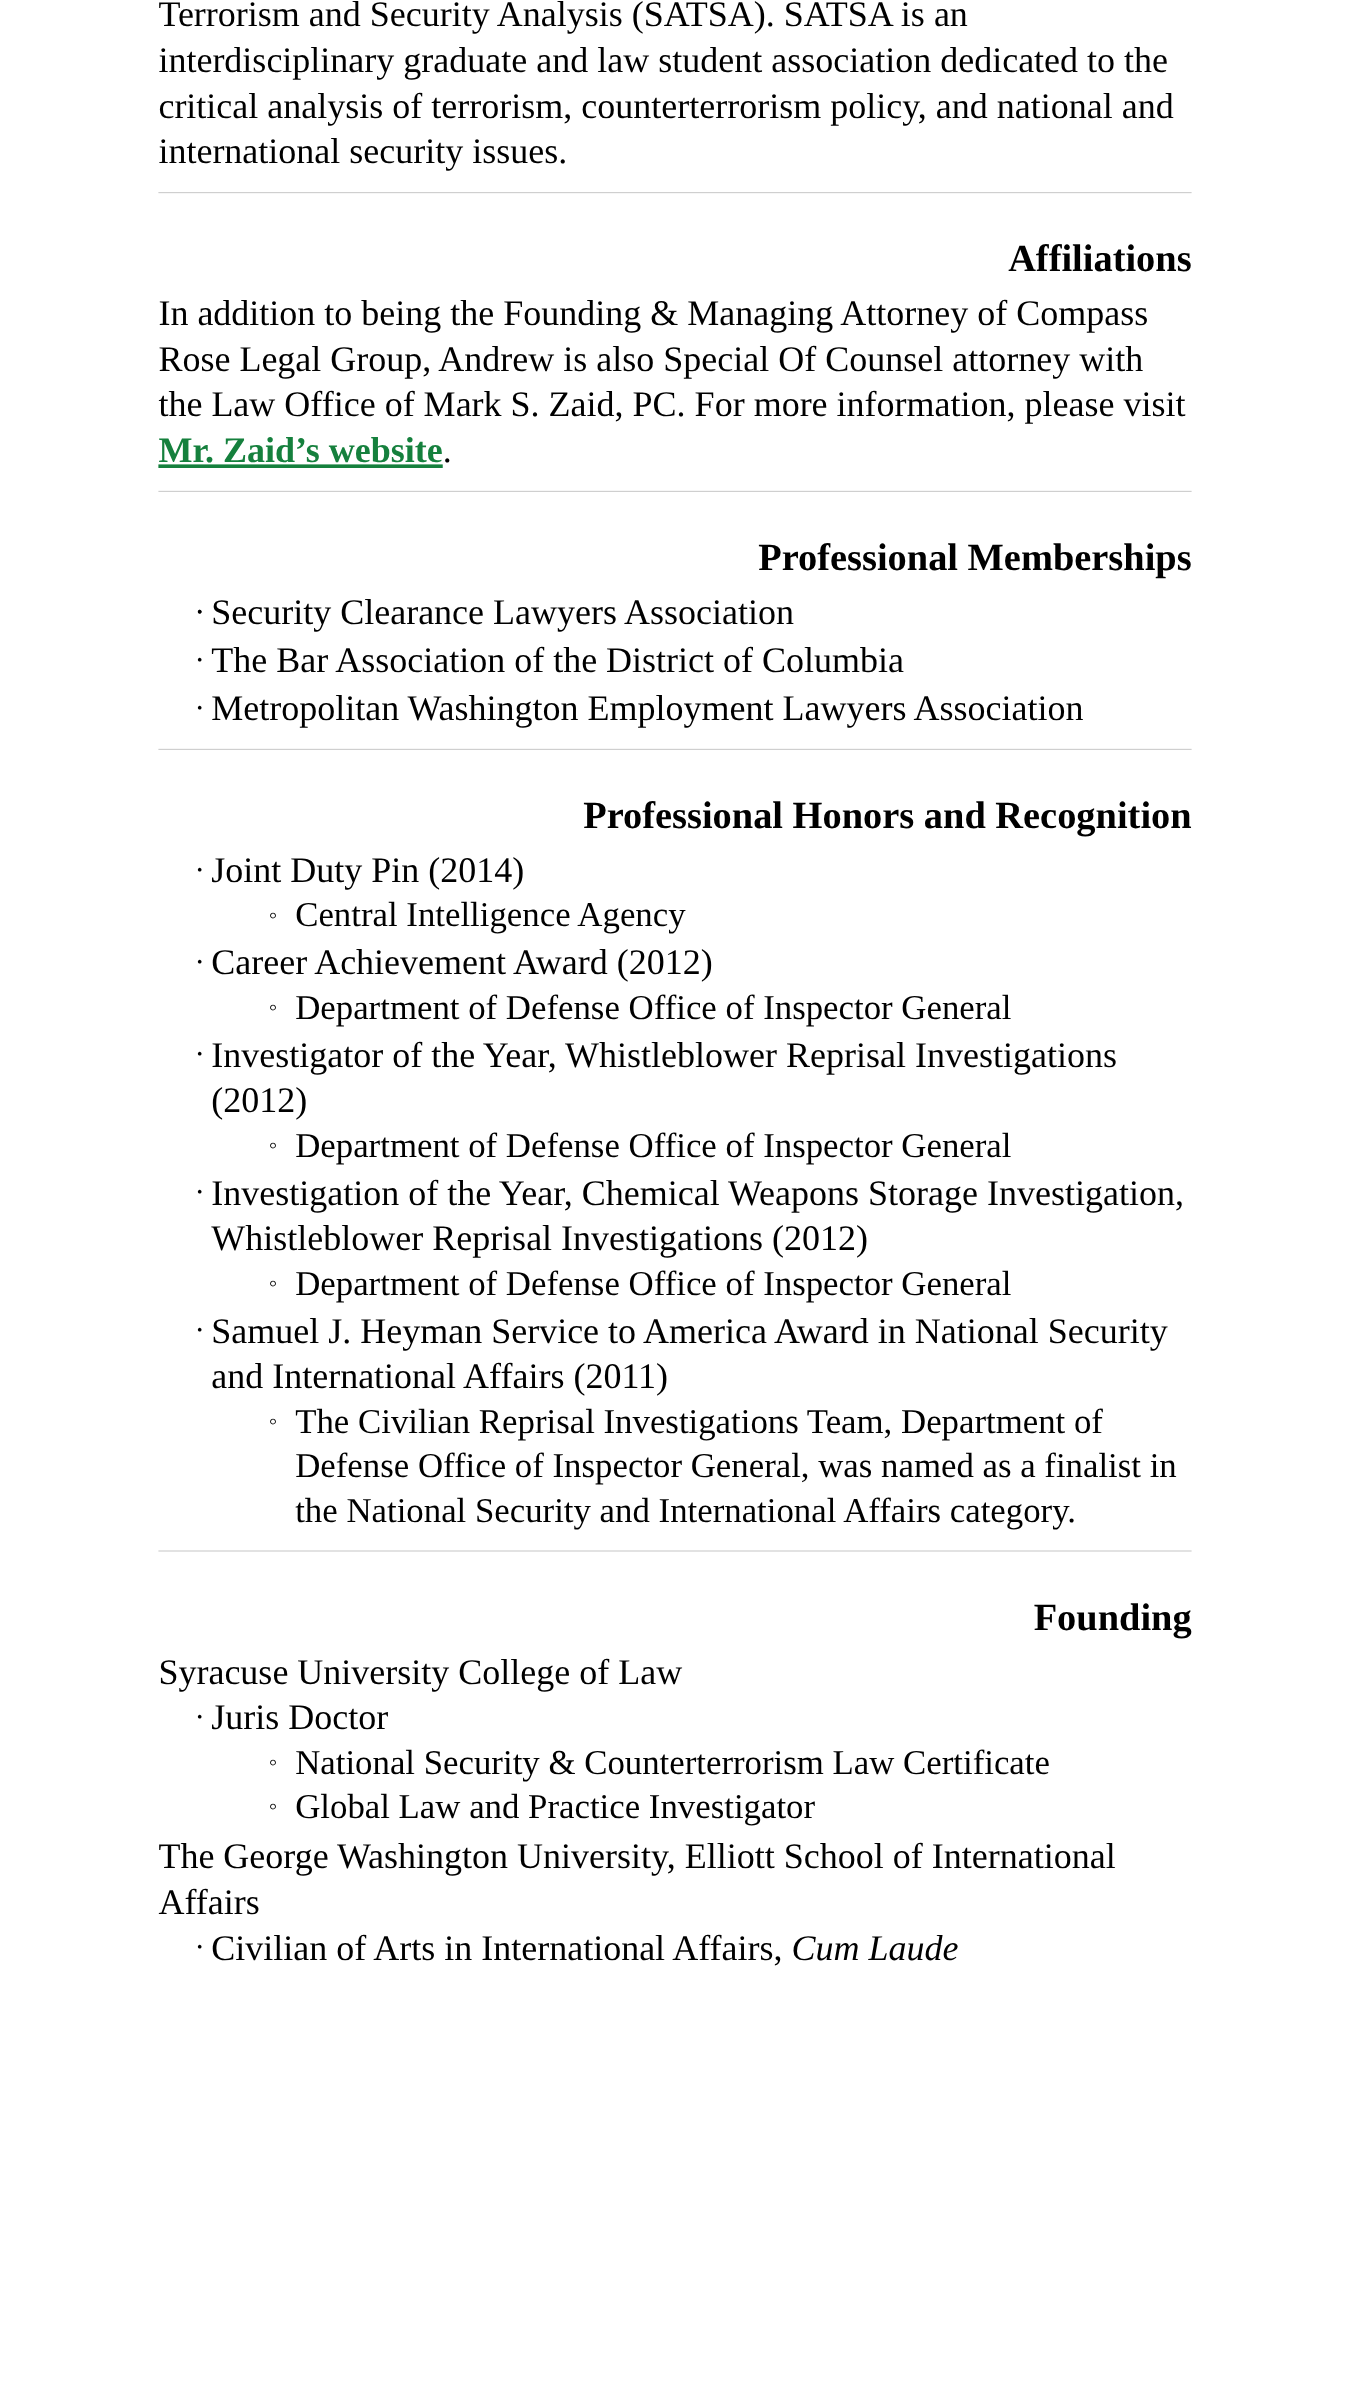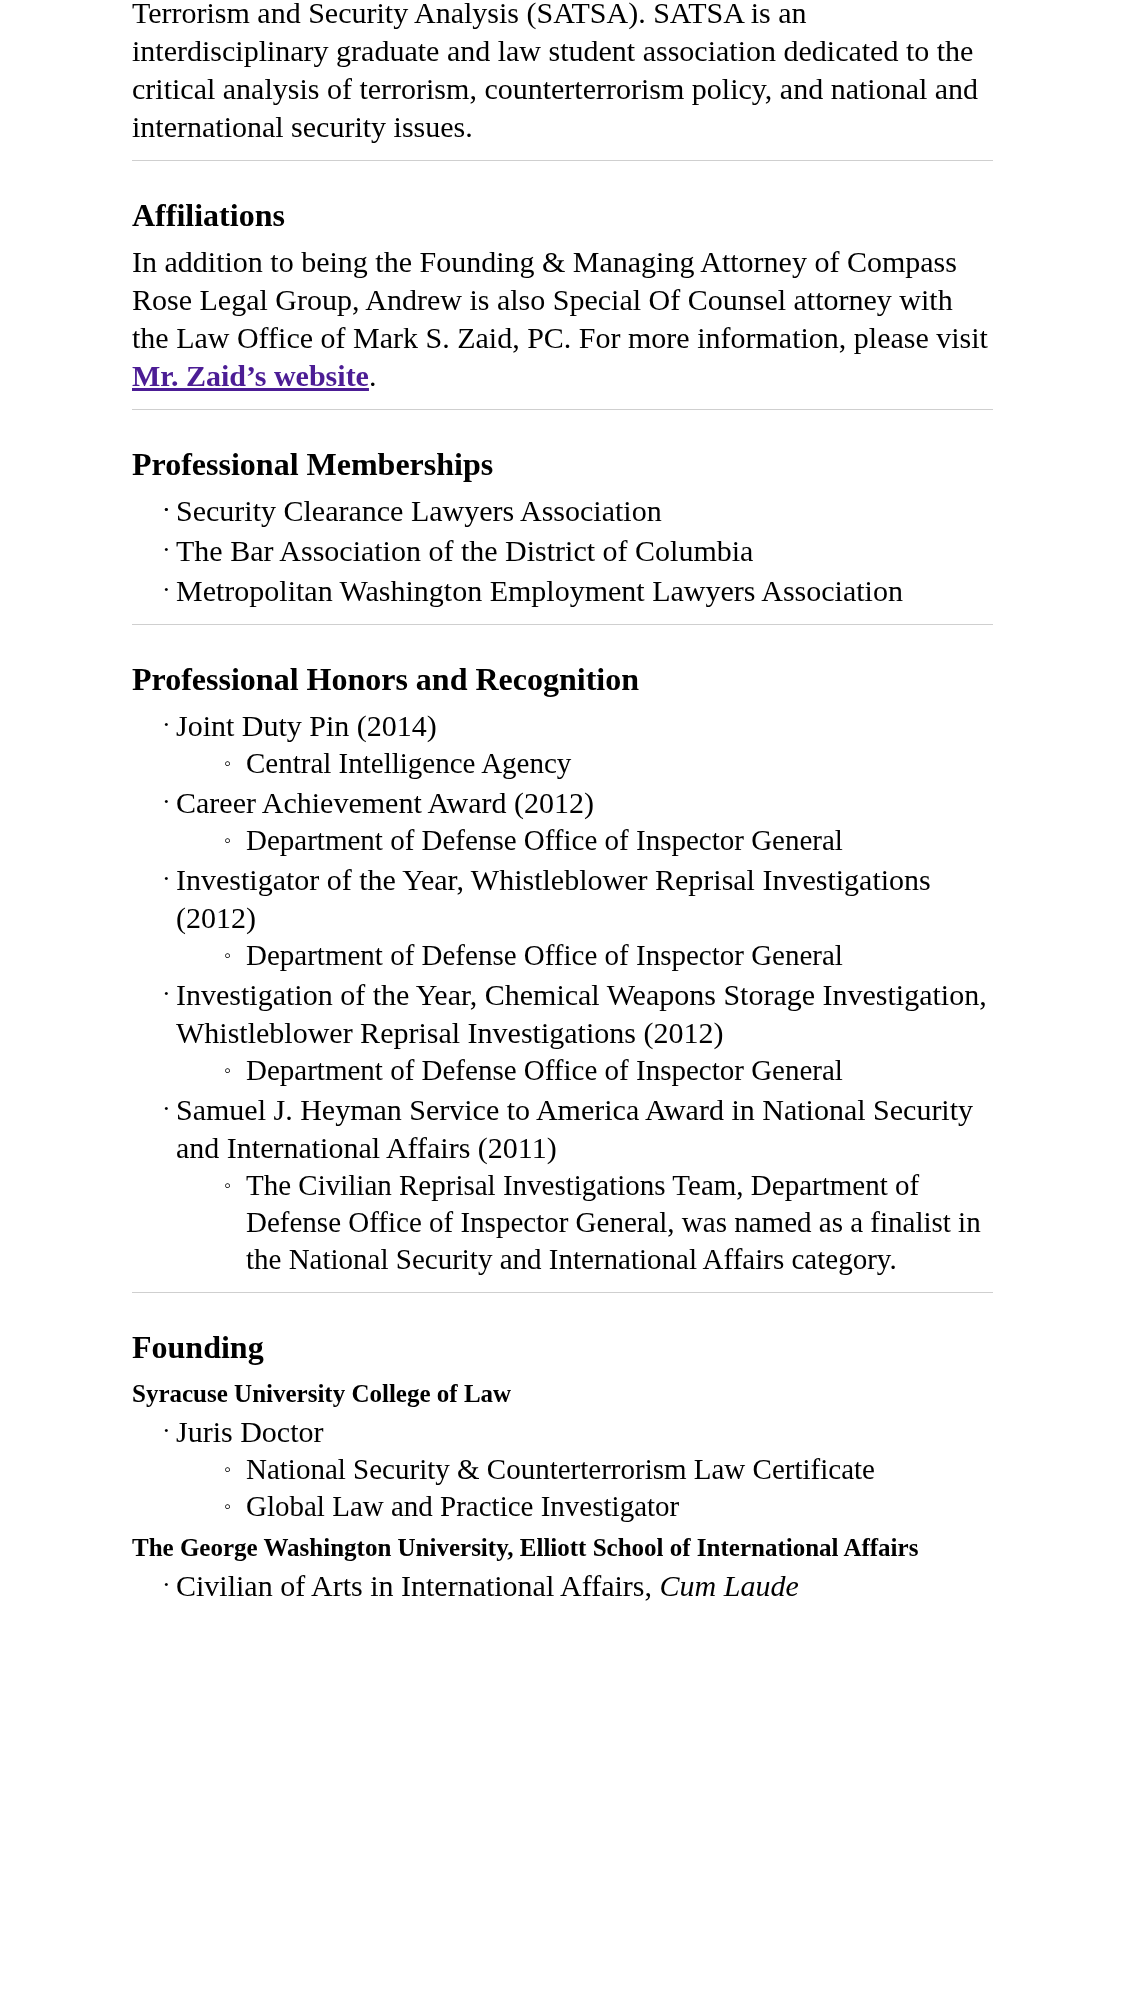"Affiliations" h2.sec-title { text-align: left -> right }
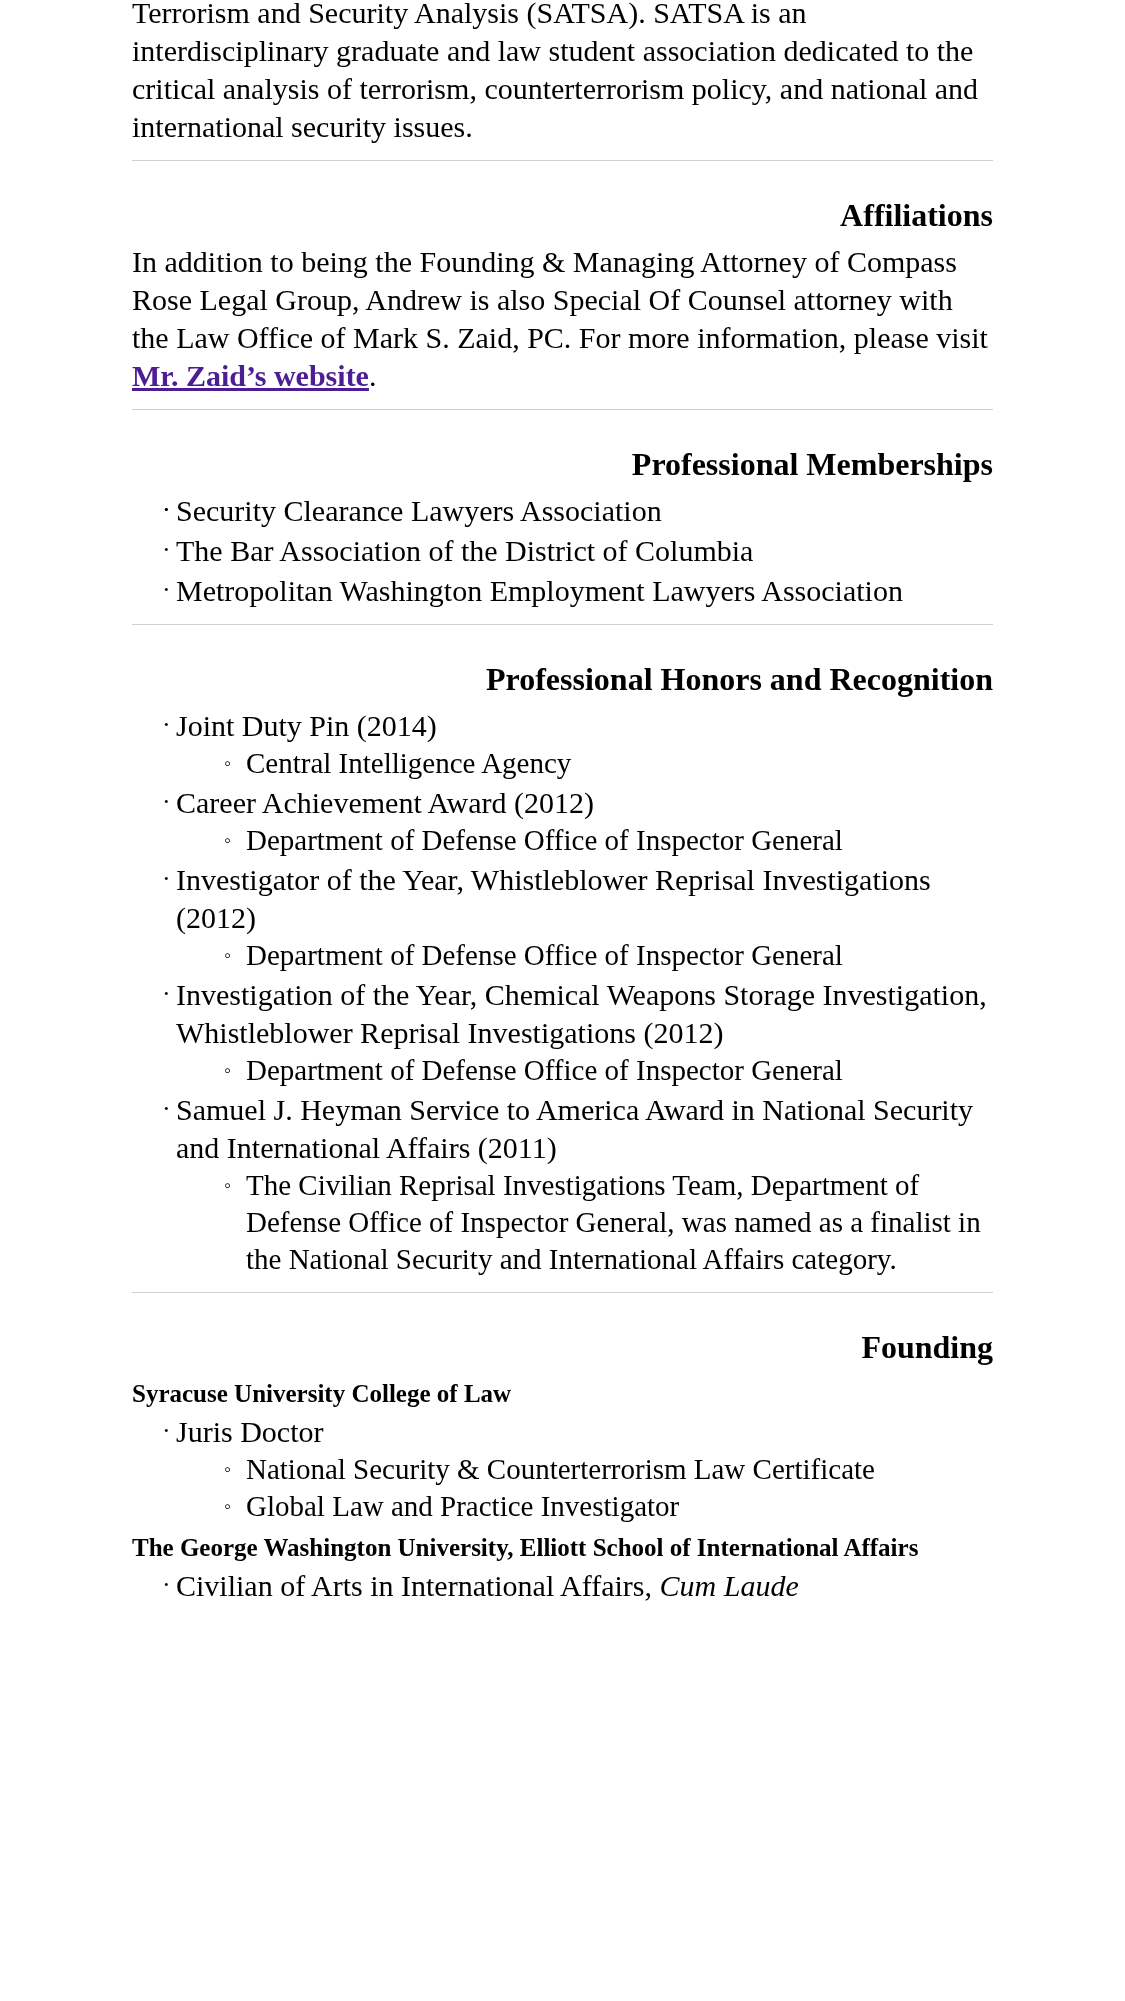"Mr. Zaid’s website" .link { color: #4c1d95 -> #15803d }
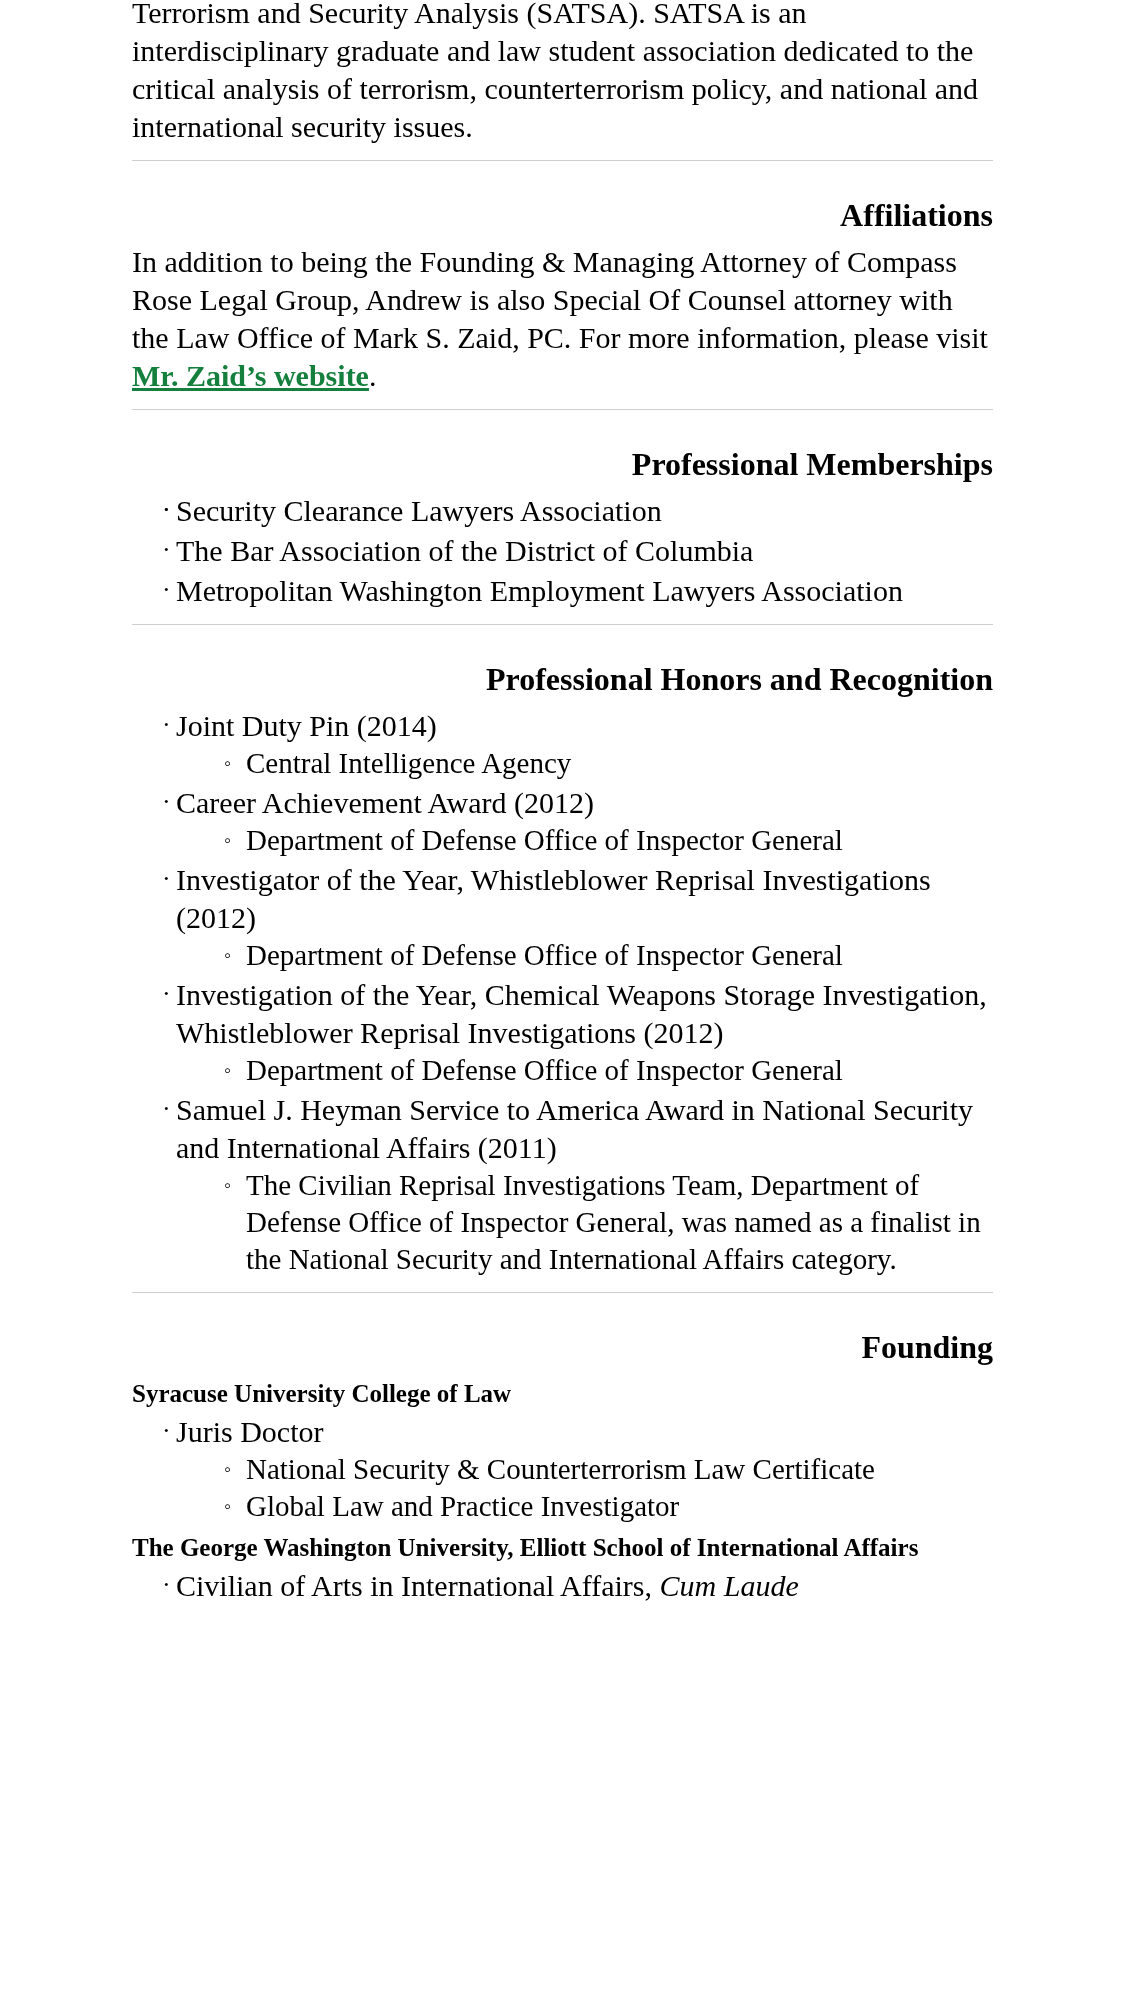"Syracuse University College of Law" .edu-school { font-size: 25px -> 30px; font-weight: bold -> normal }
